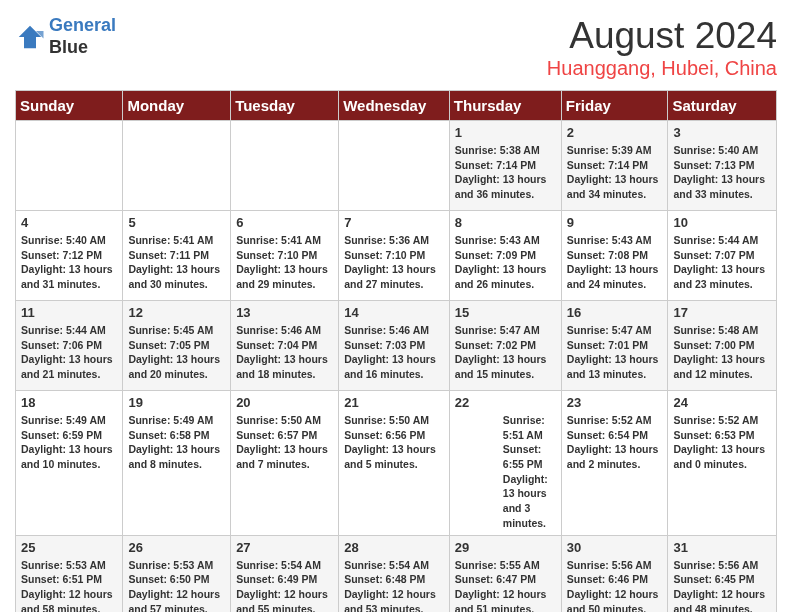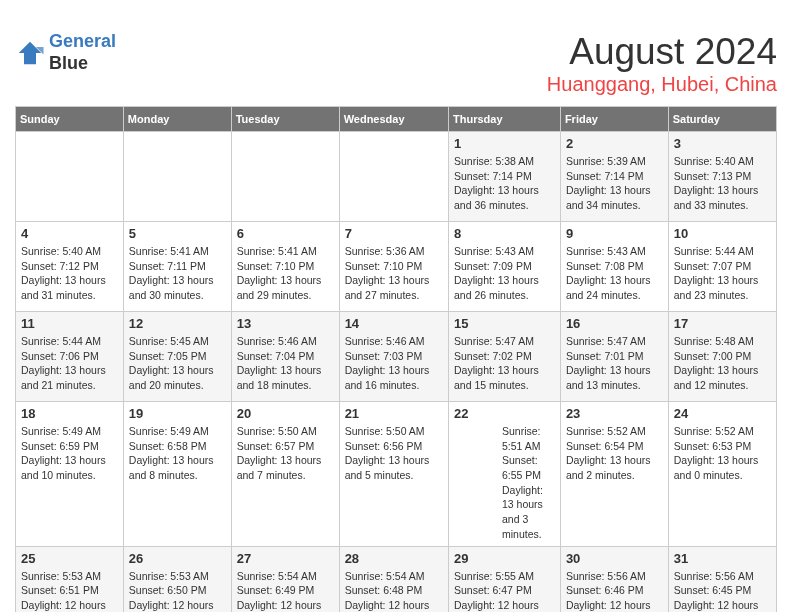"General" .header { margin-top: 16px -> none }
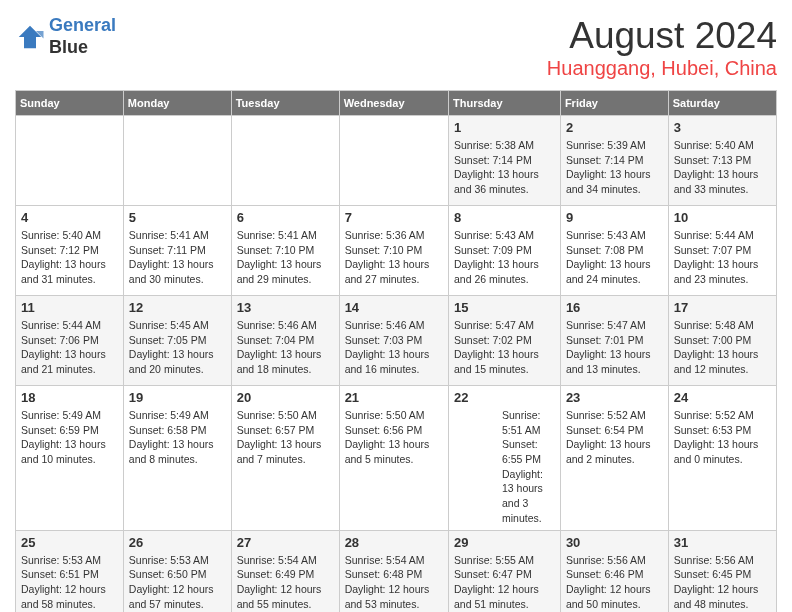"Sunday" thead tr th { background-color: #737373 -> #7f1d1d; font-size: 11px -> 15px }
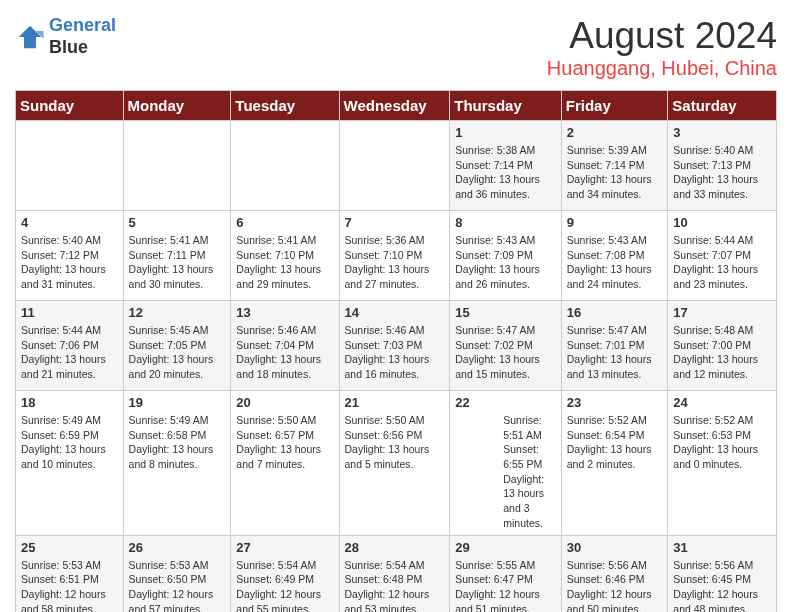"Sunrise: 5:38 AM" .day-info { font-weight: none -> bold }
